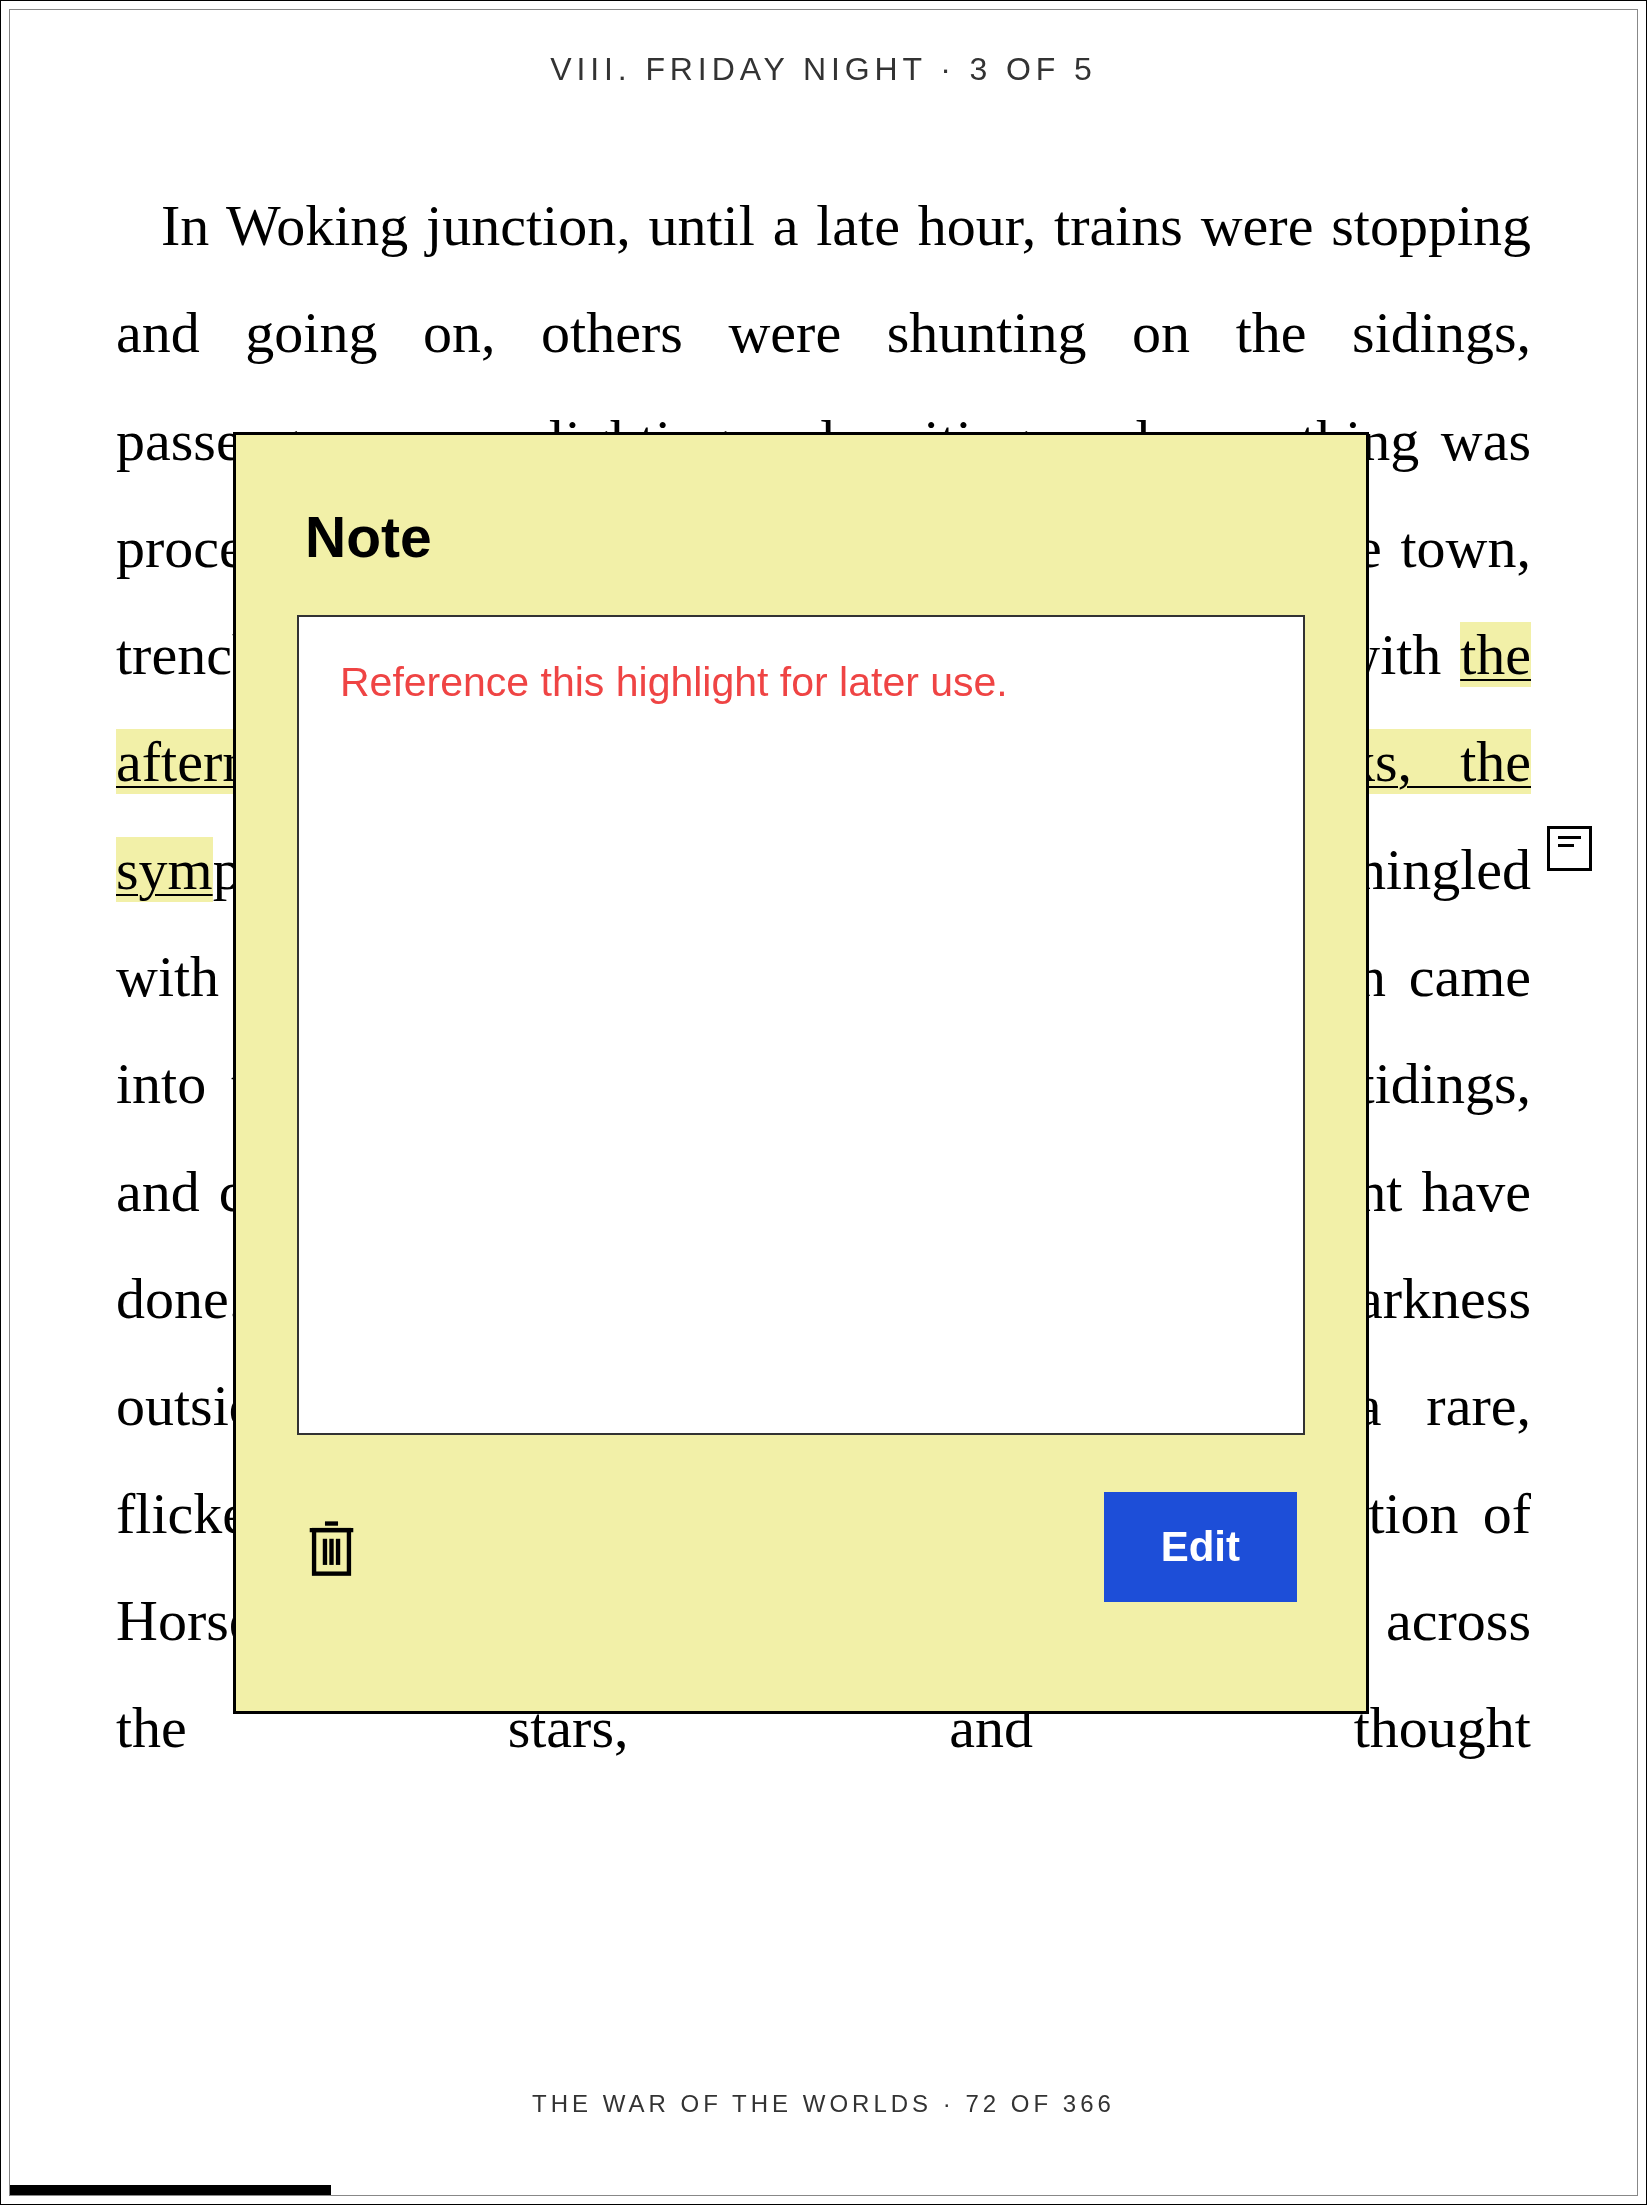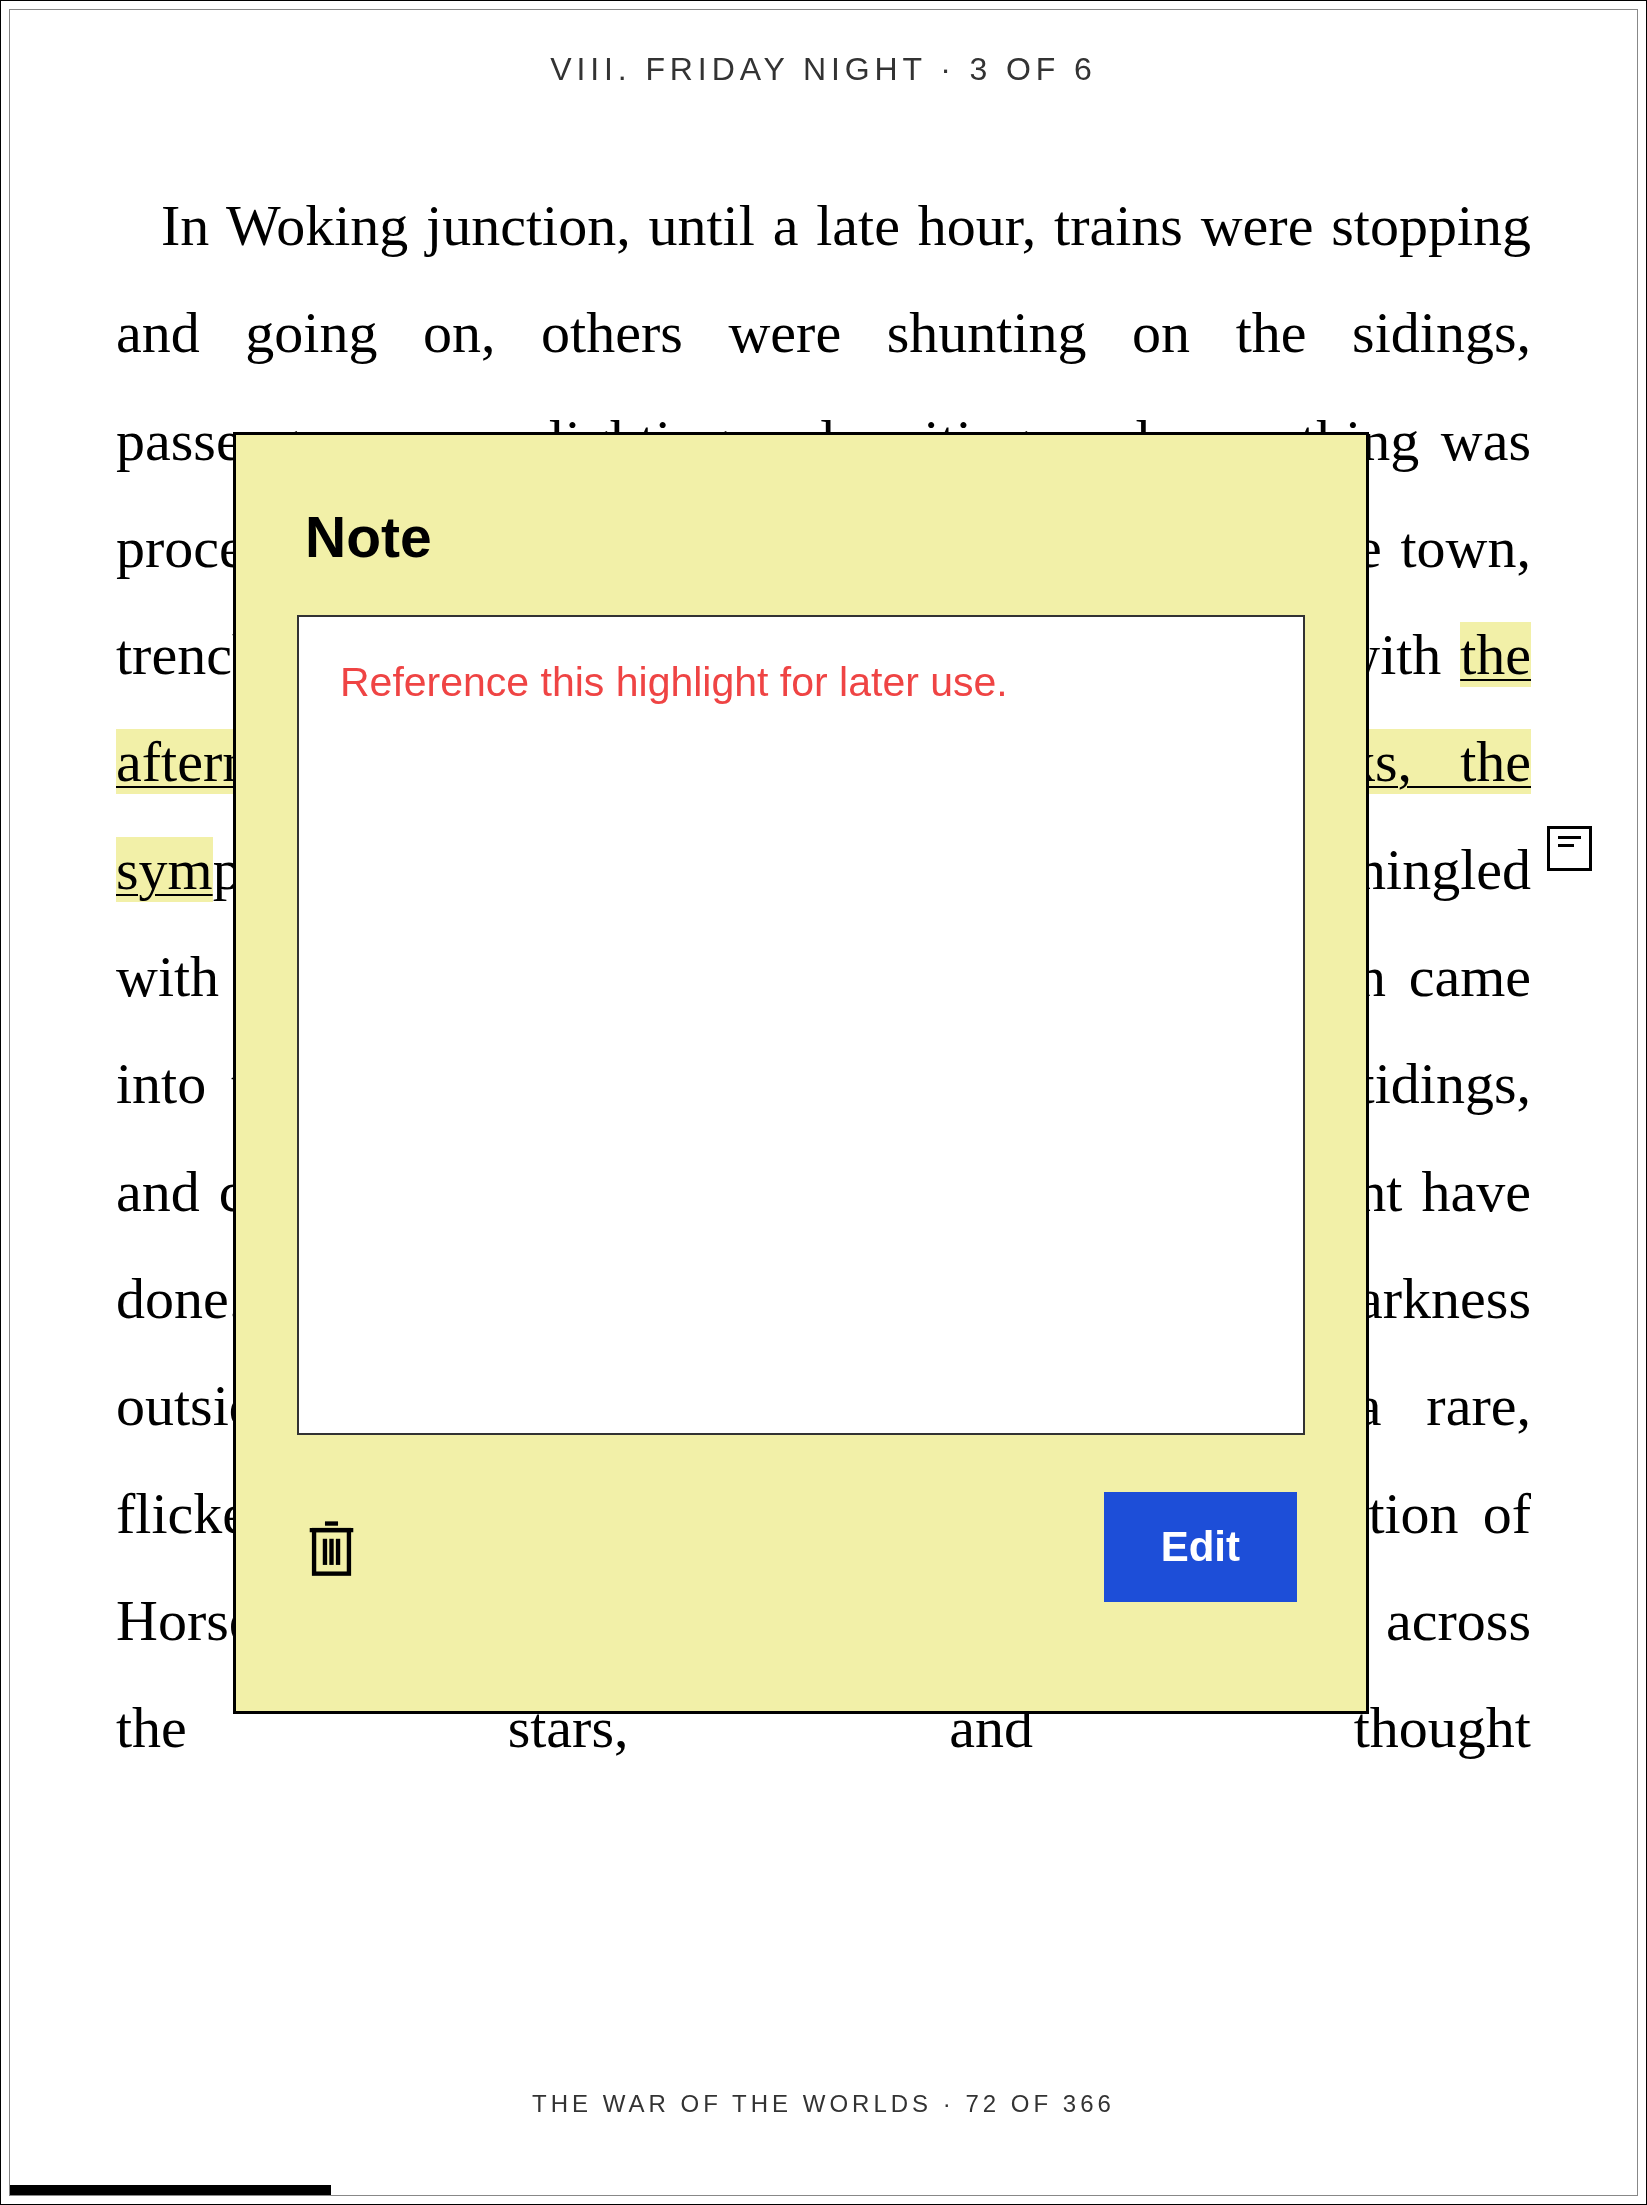"3 OF 6" span { text: 6 -> 5 }
